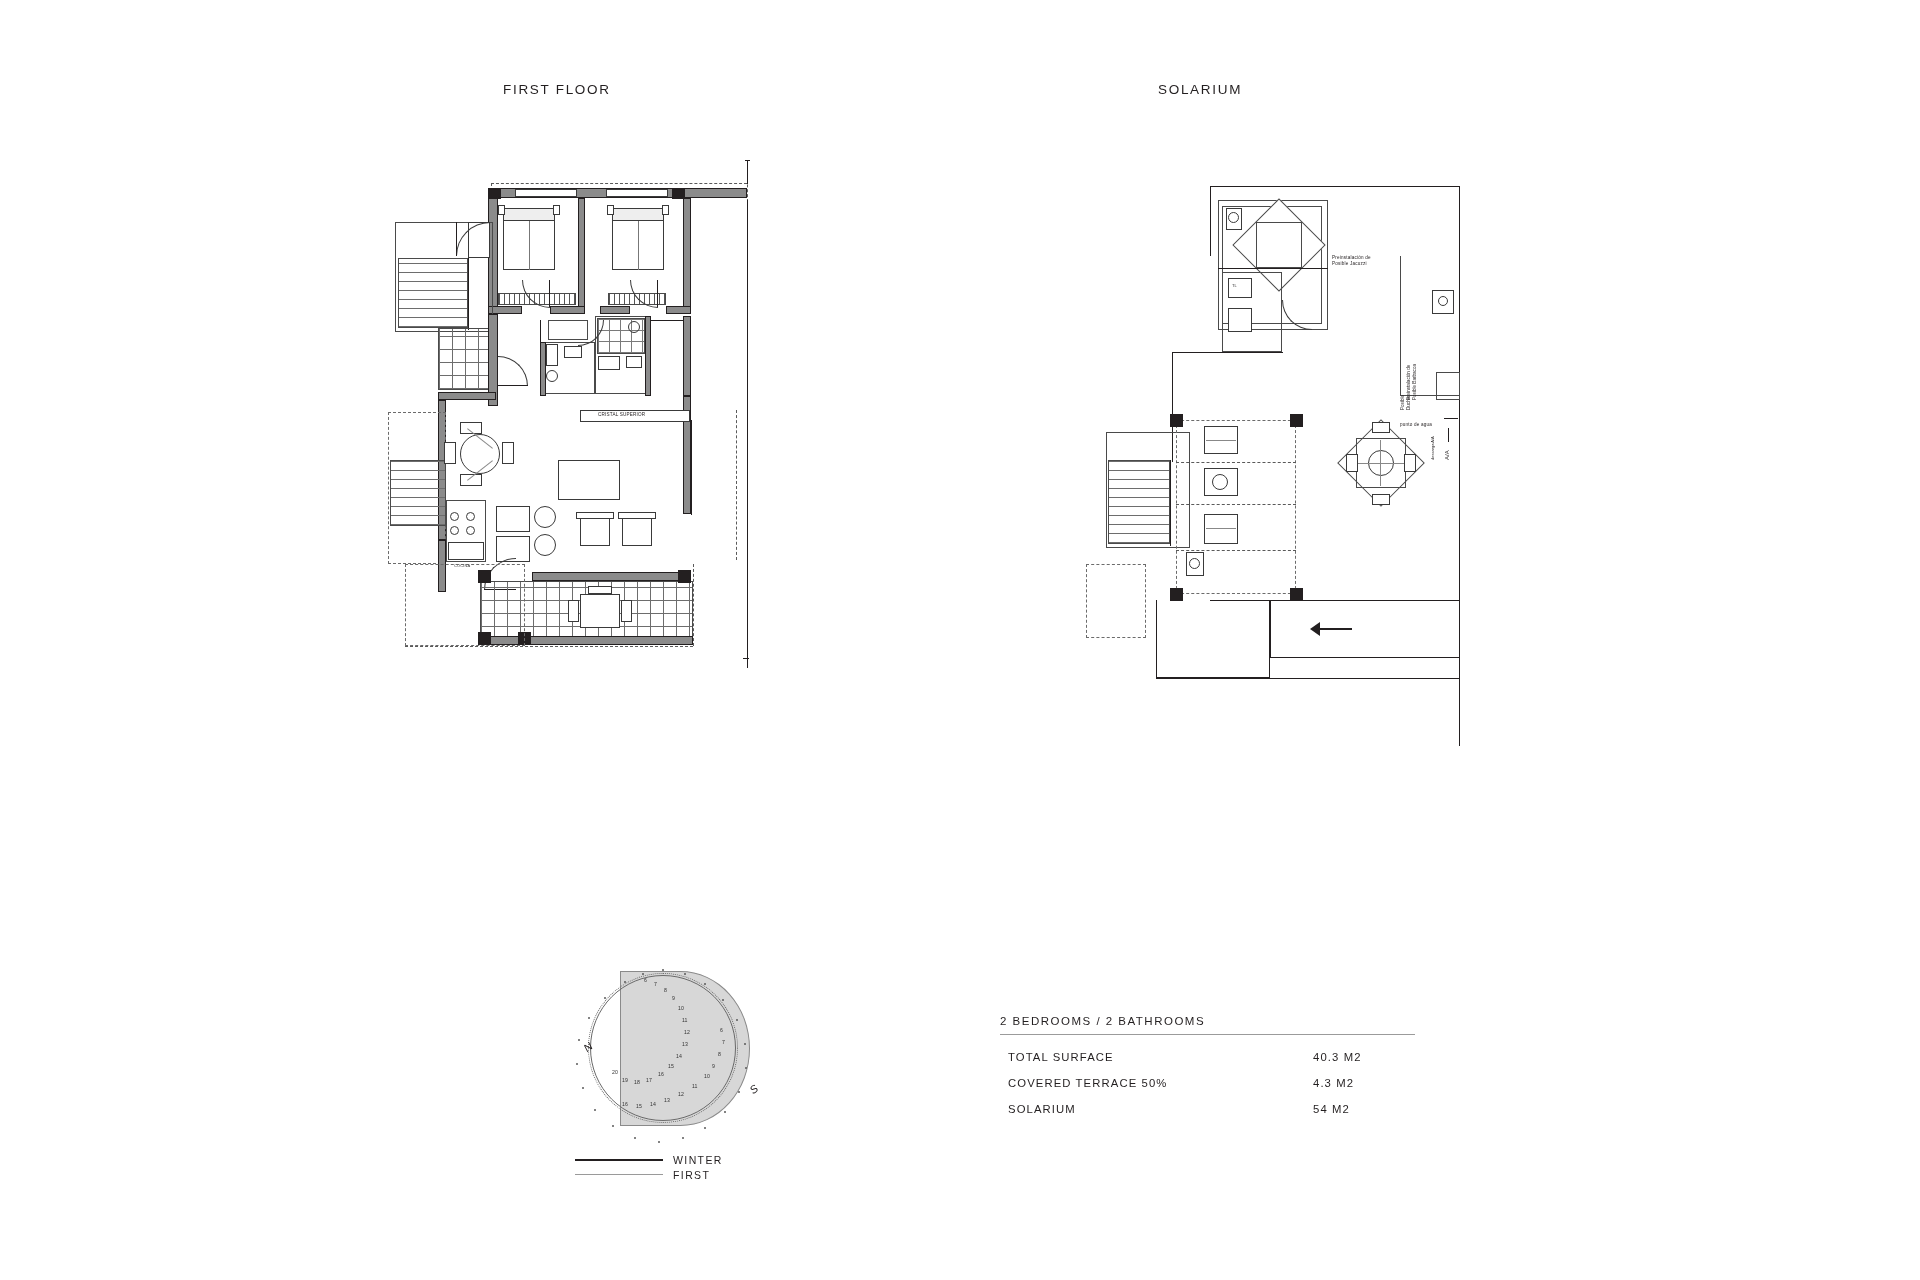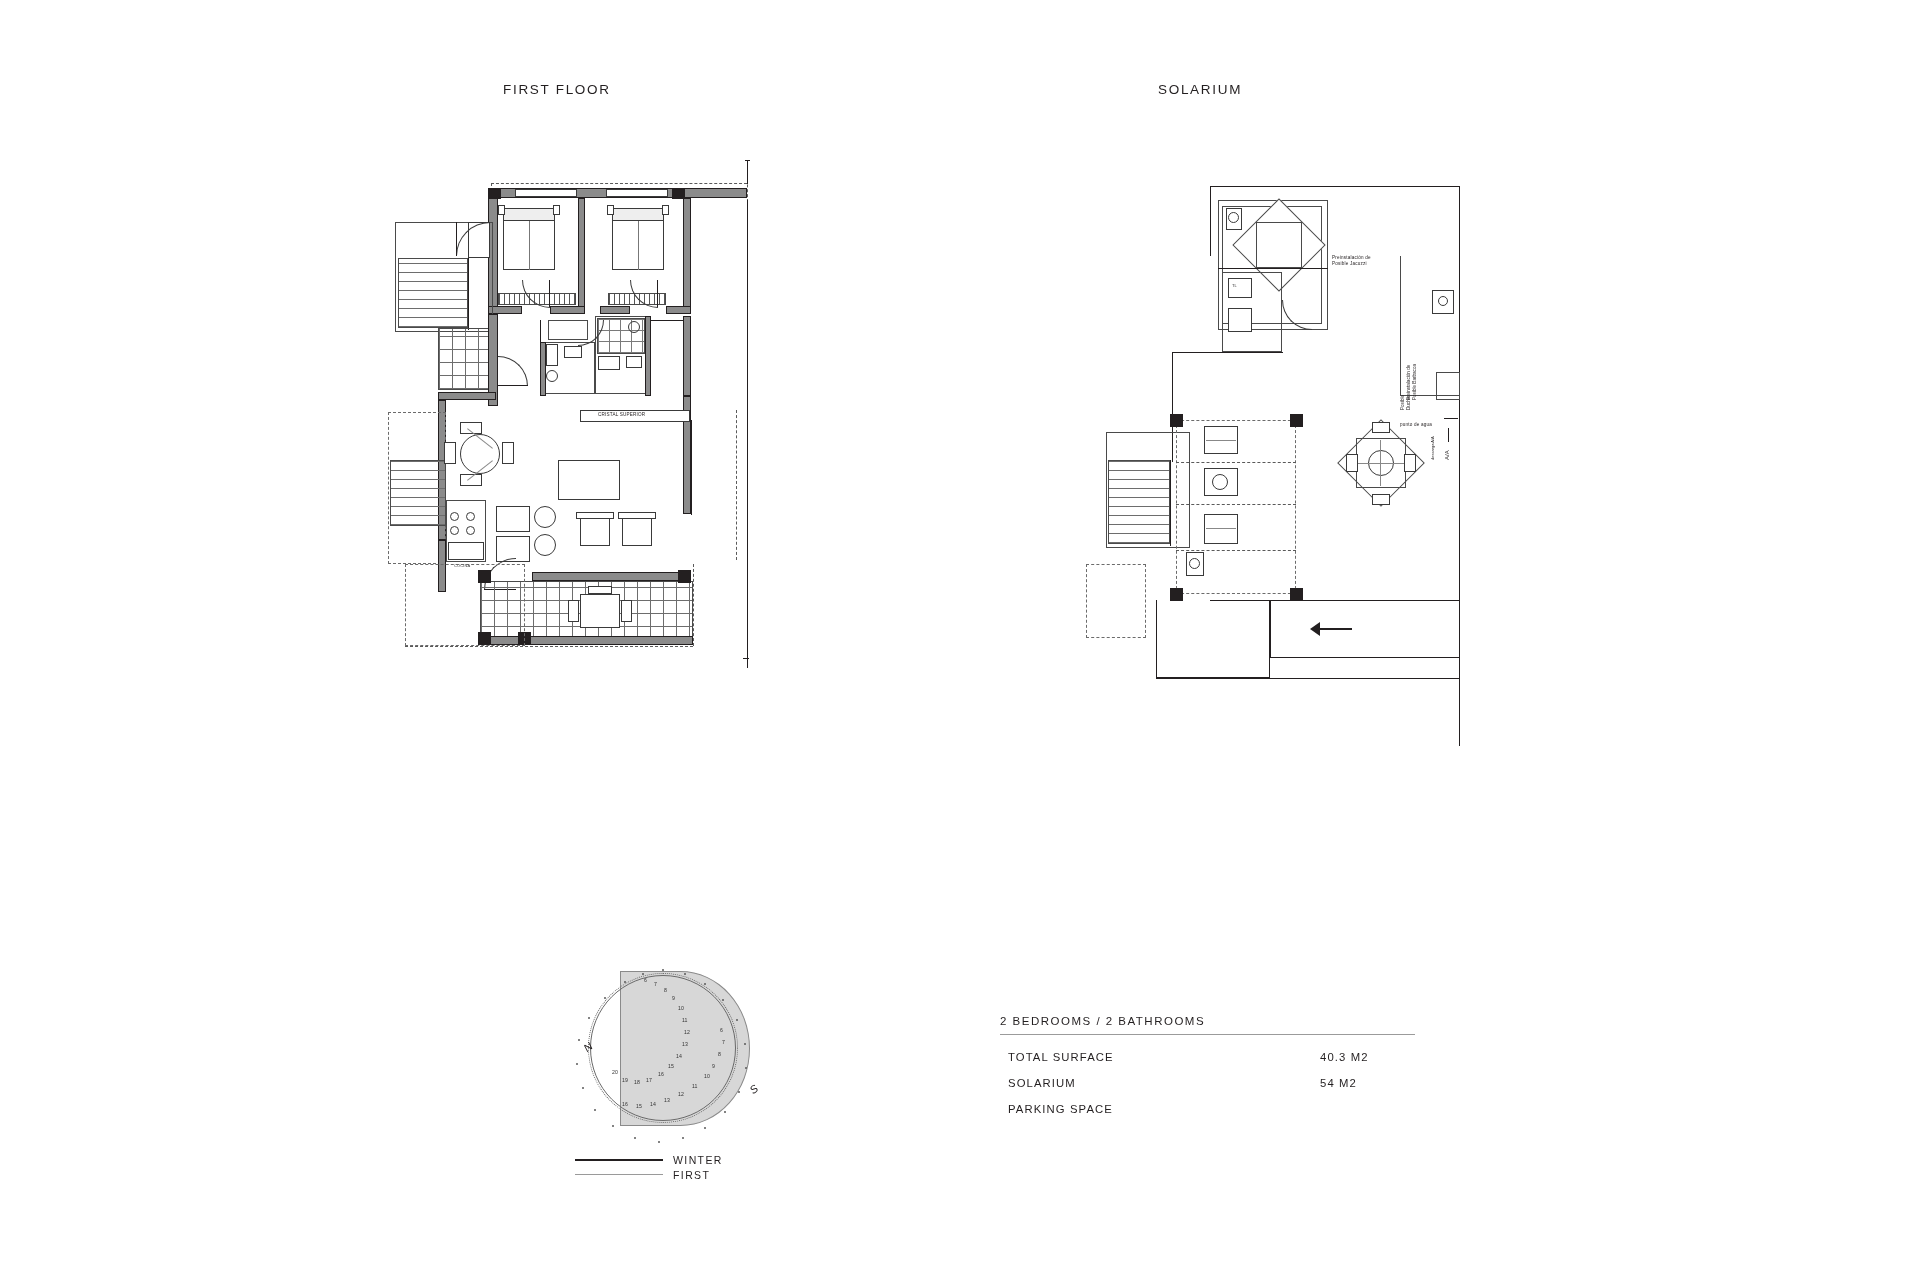"TOTAL SURFACE" .spec-row { justify-content: space-between -> none }
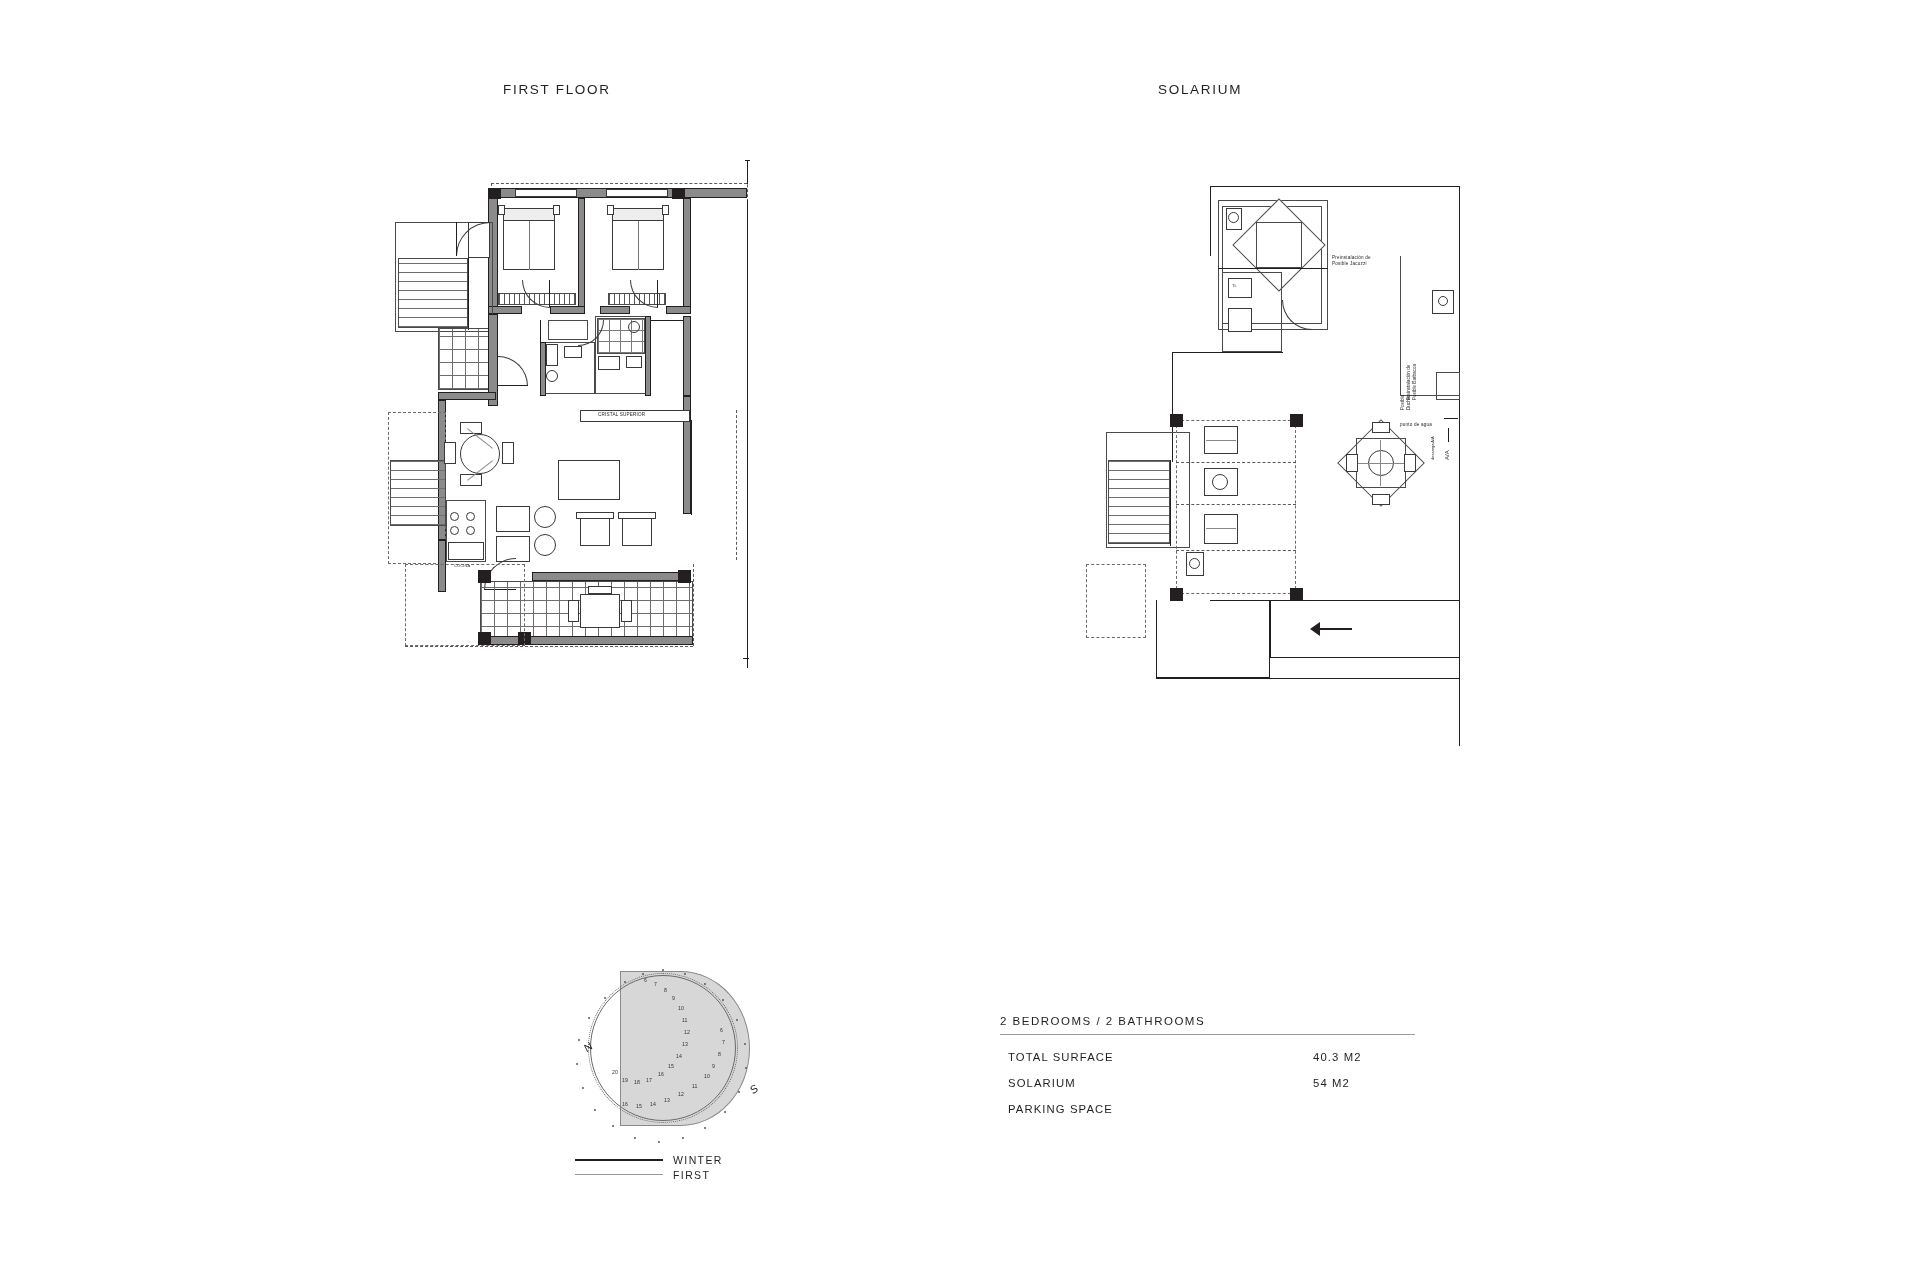"COVERED TERRACE 50%" div.spec-row { html: none -> <div> <div>COVERED TERRACE 50%</div> <div>4.3 M2</div> </div> }
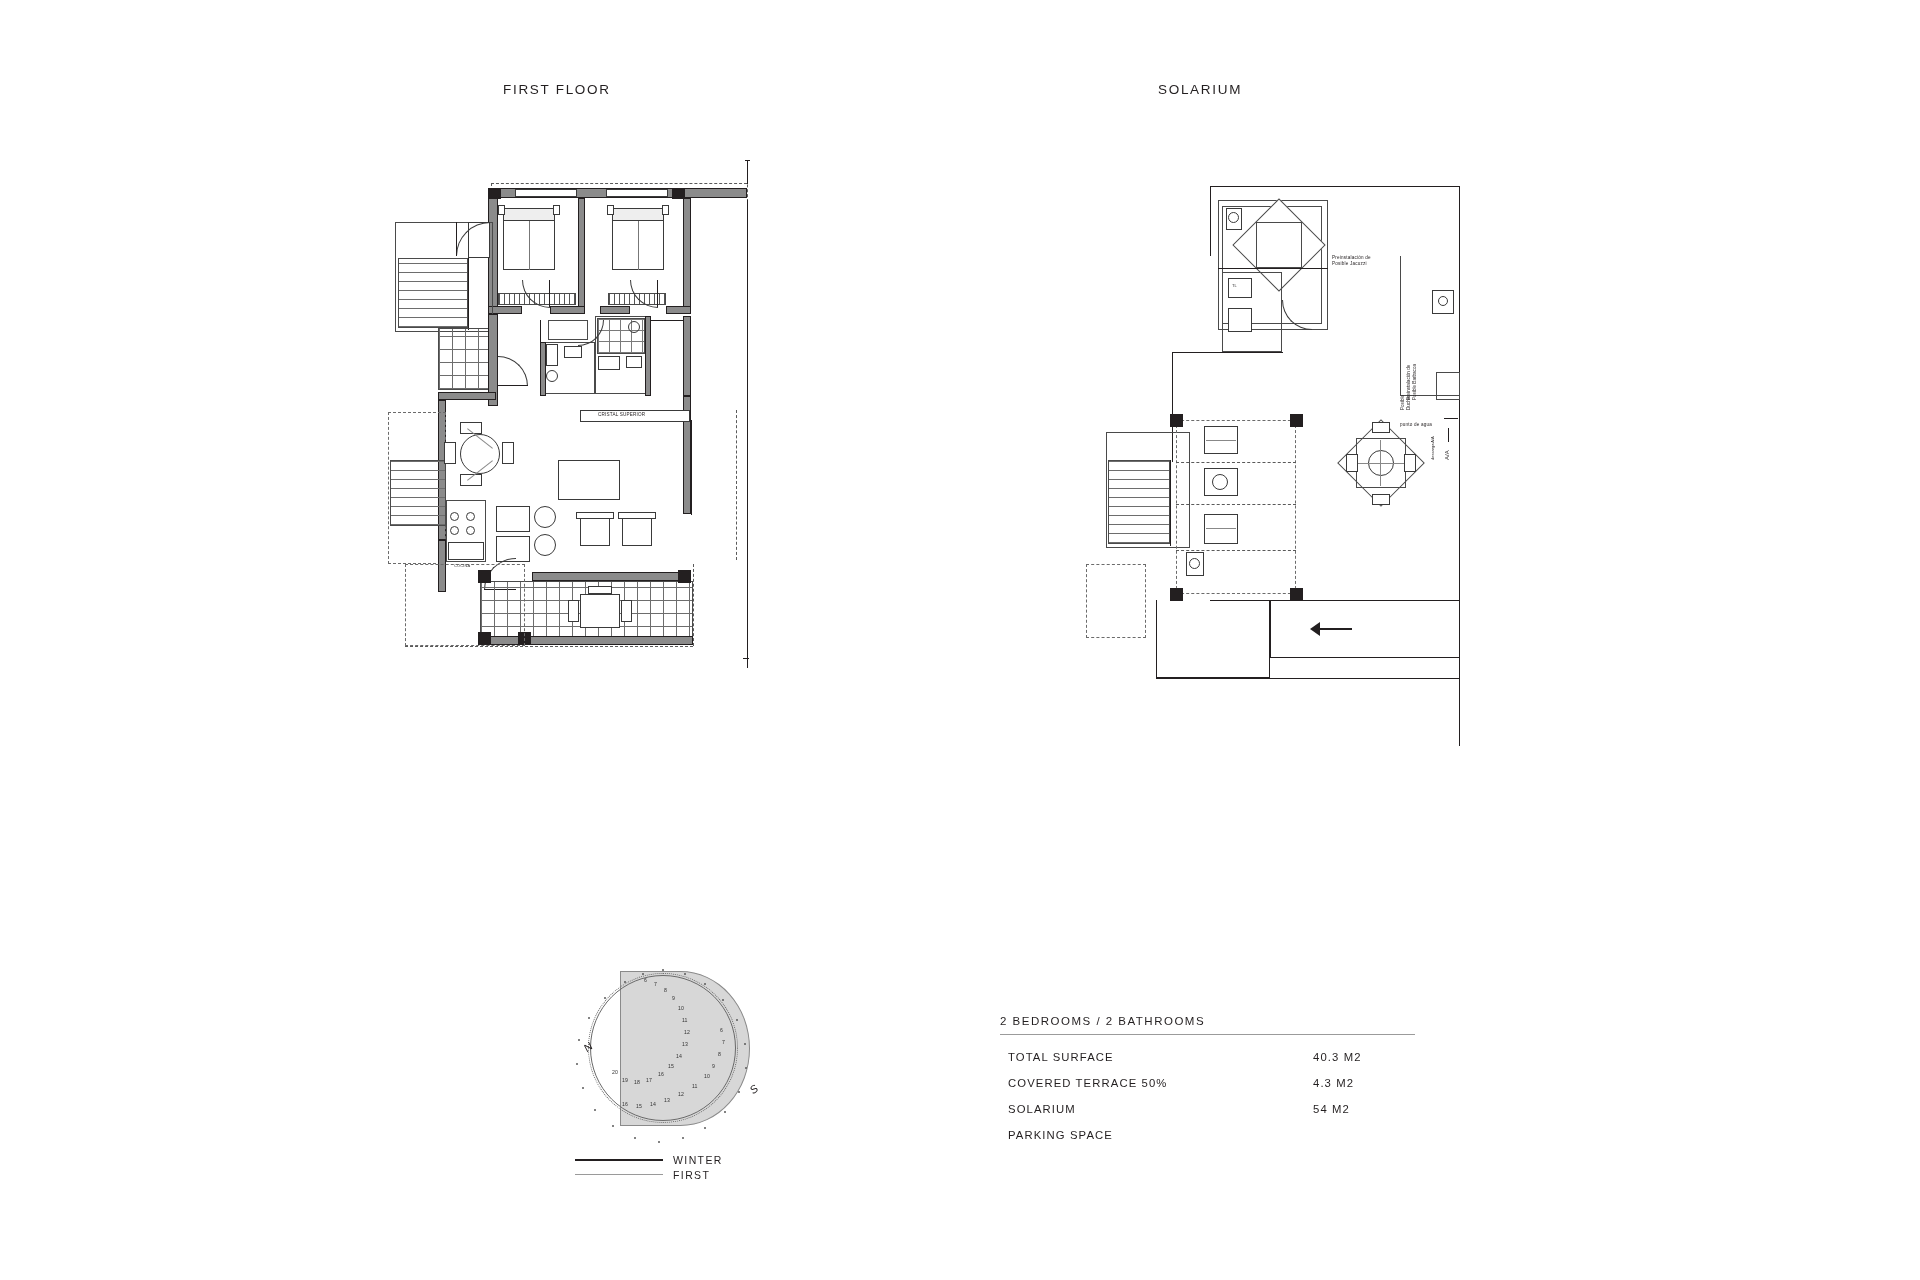"PARKING SPACE" div.spec-row { html: <div> <div>PARKING SPACE</div> <div></div> </div> -> none }
